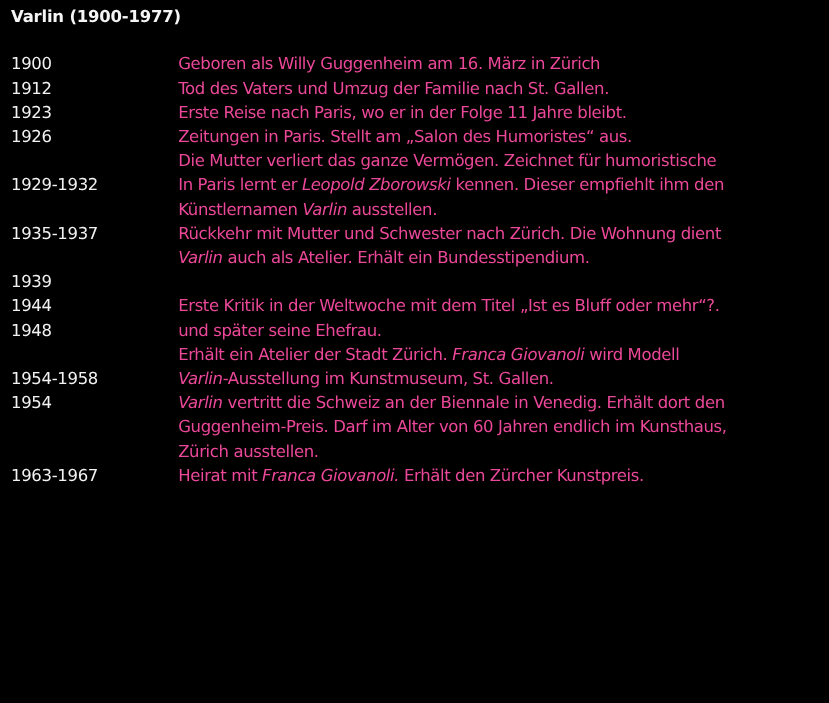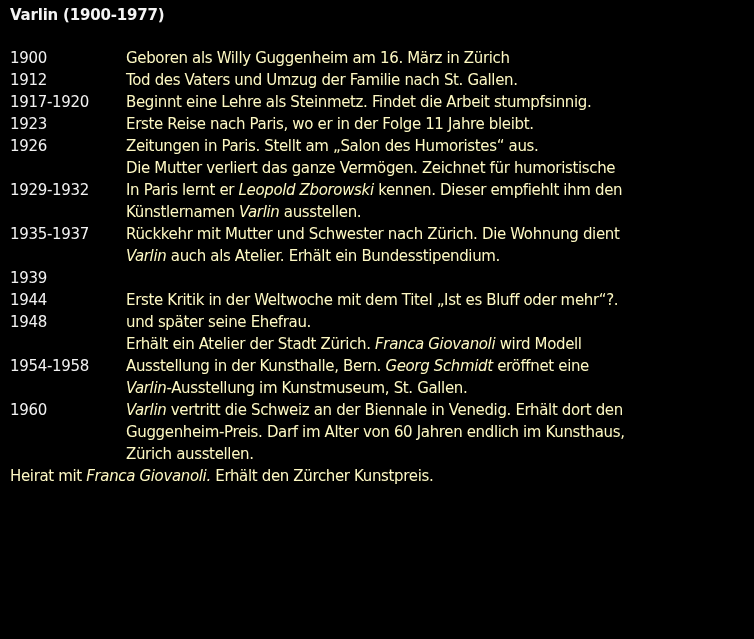"1900" .entry { gap: none -> 36px }
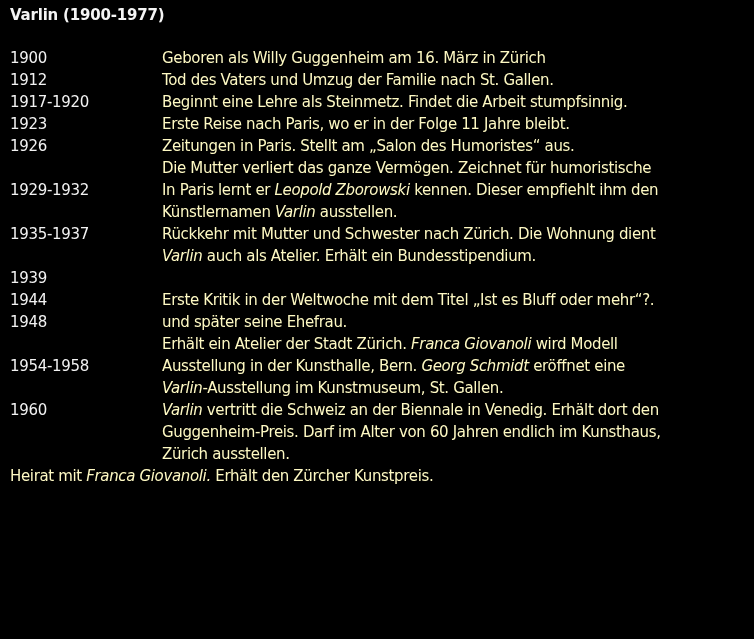"Geboren als Willy Guggenheim am" .text { color: #fef9c3 -> #ec4899 }
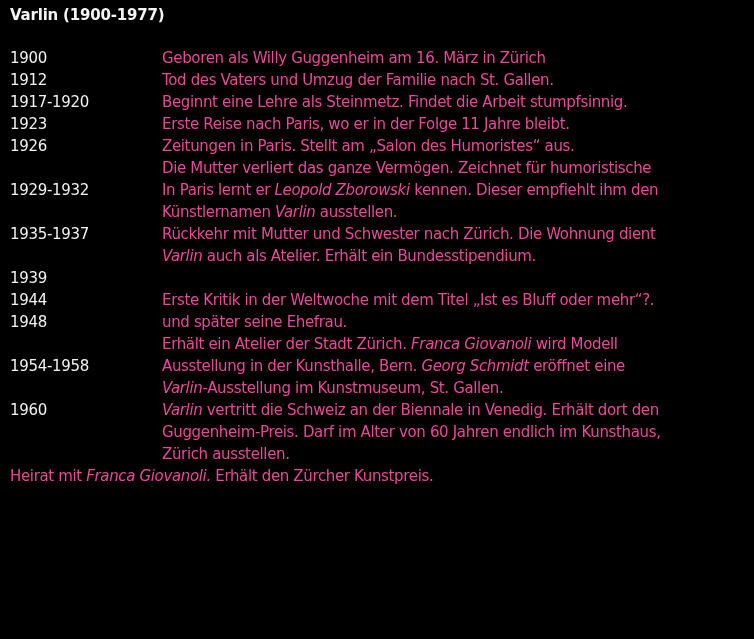"1917-1920" div.entry { html: <div> <div>1917-1920</div> <div> <span><span>Beginnt eine Lehre als Steinmetz. Findet die Arbeit stumpfsinnig.</span></span> </div> </div> -> none }
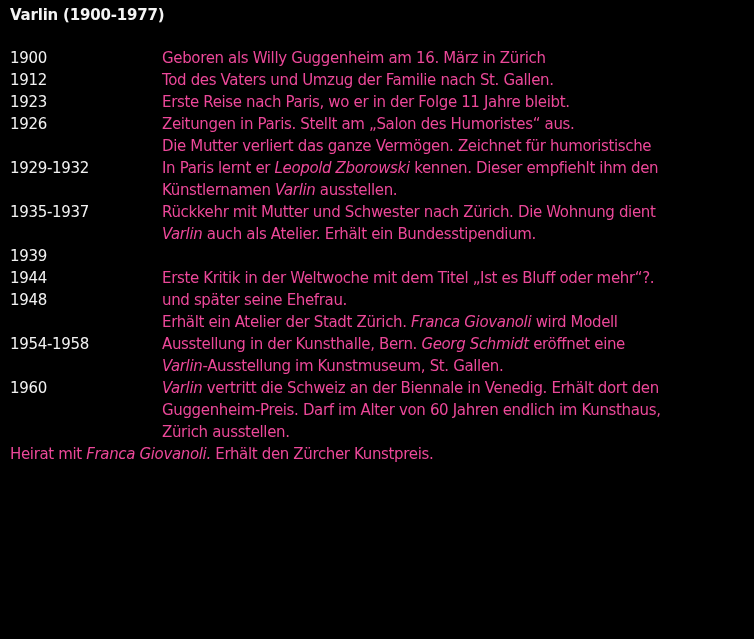"Ausstellung in der Kunsthalle, Bern." span.line { html: <span><span>Ausstellung in der Kunsthalle, Bern. </span><i>Georg Schmidt</i><span> eröffnet eine</span></span> -> none }
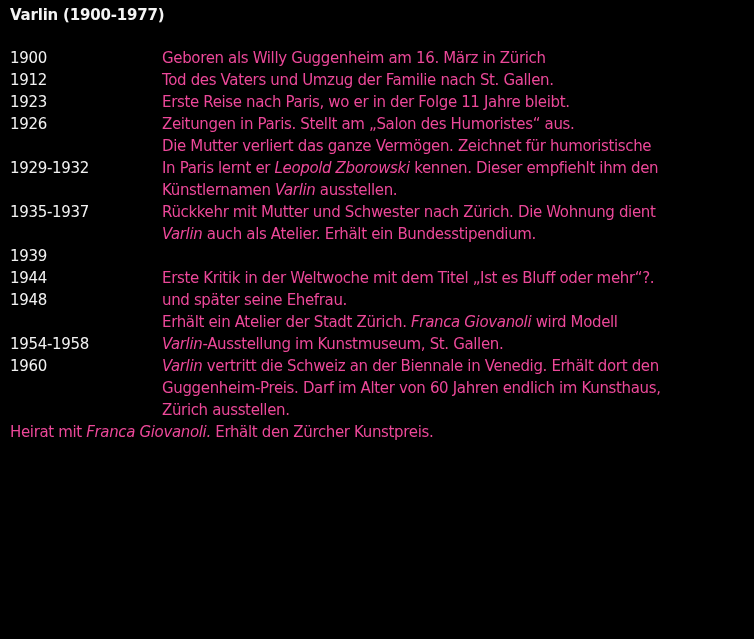"1960" div.year { text: 1960 -> 1954 }
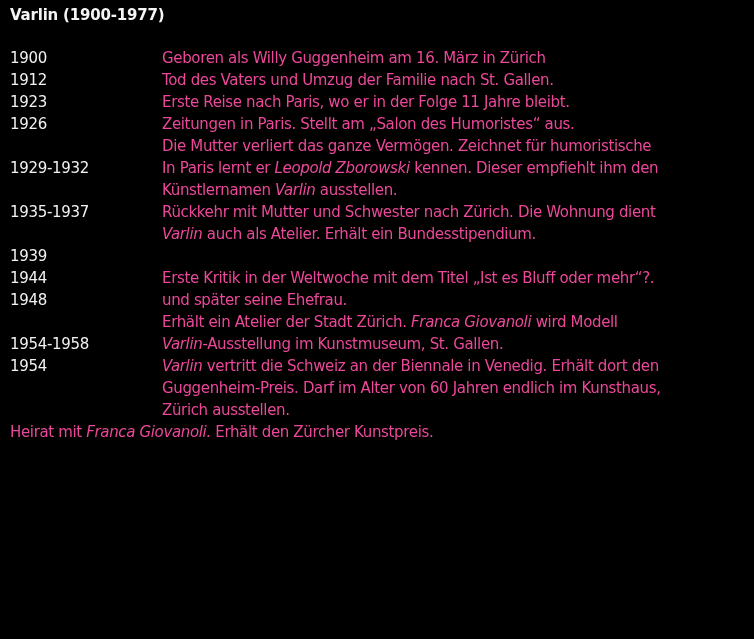"1963-1967" div.year { html: none -> <div>1963-1967</div> }
